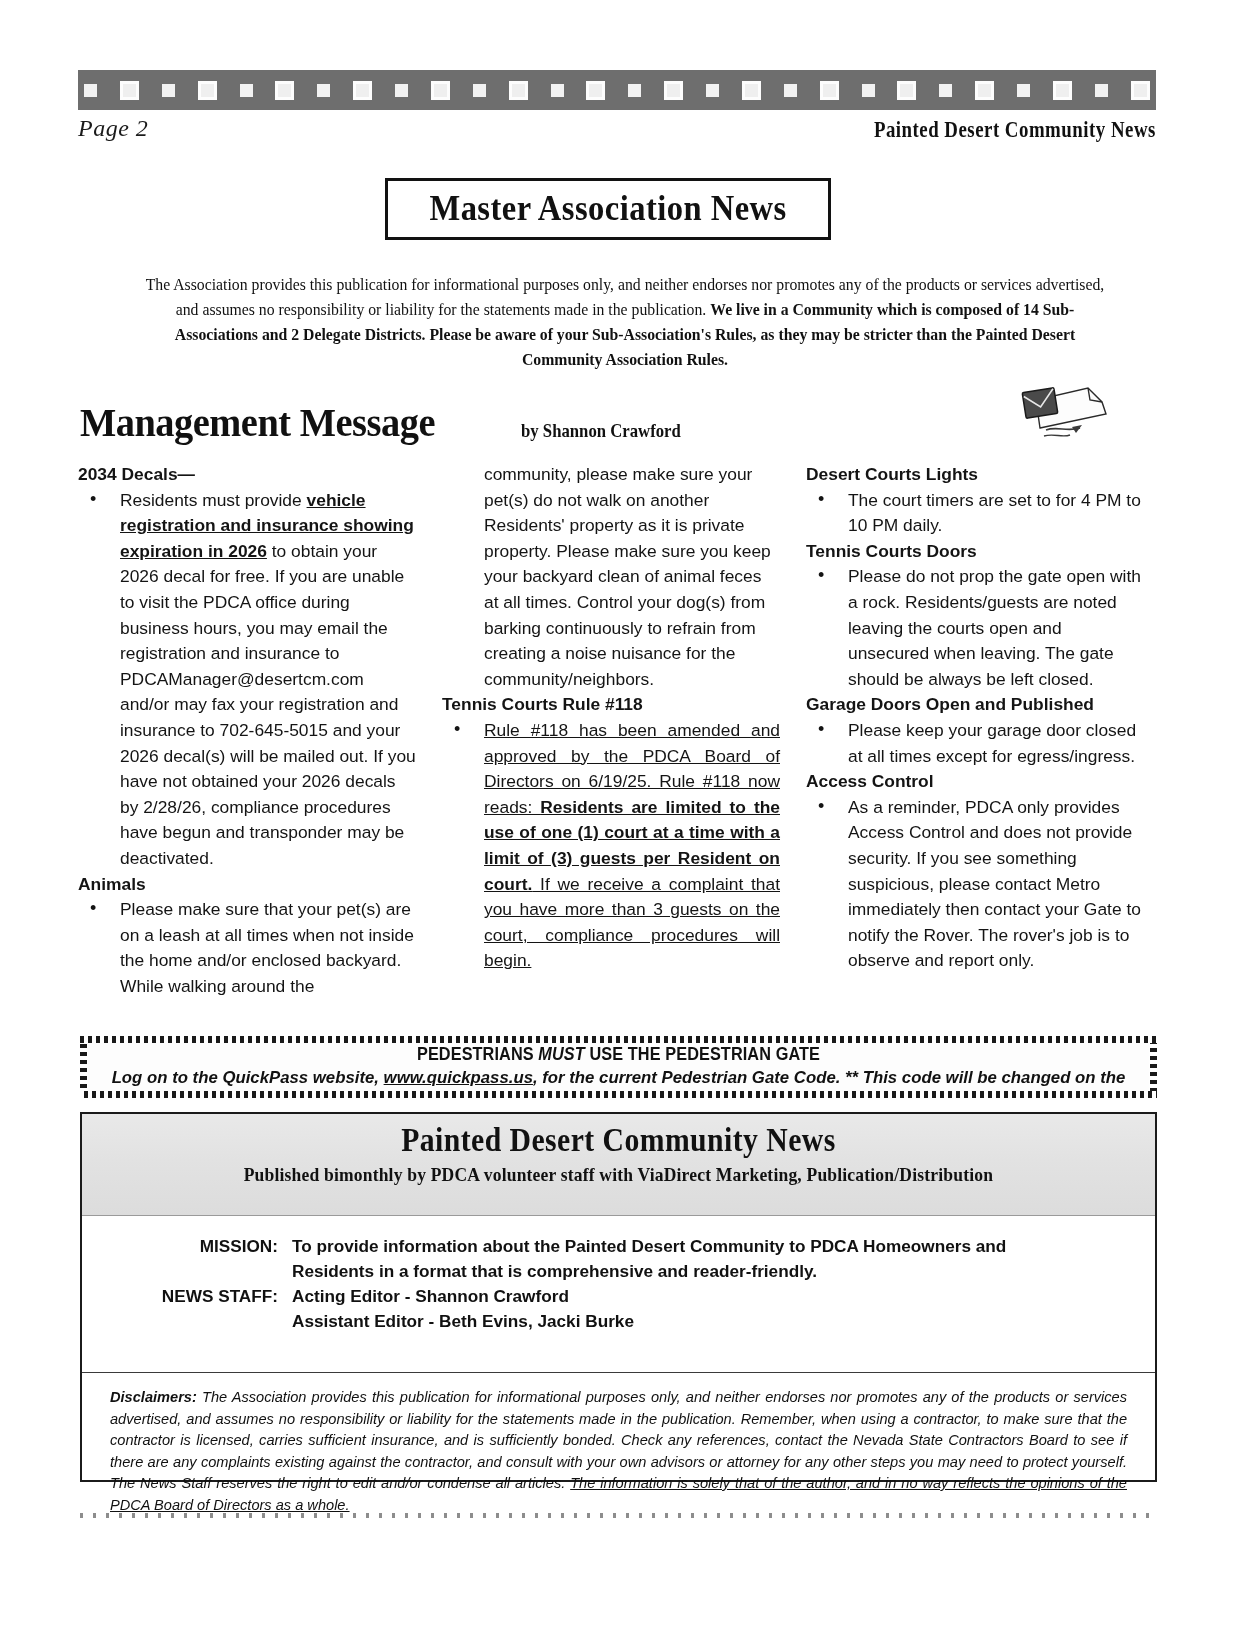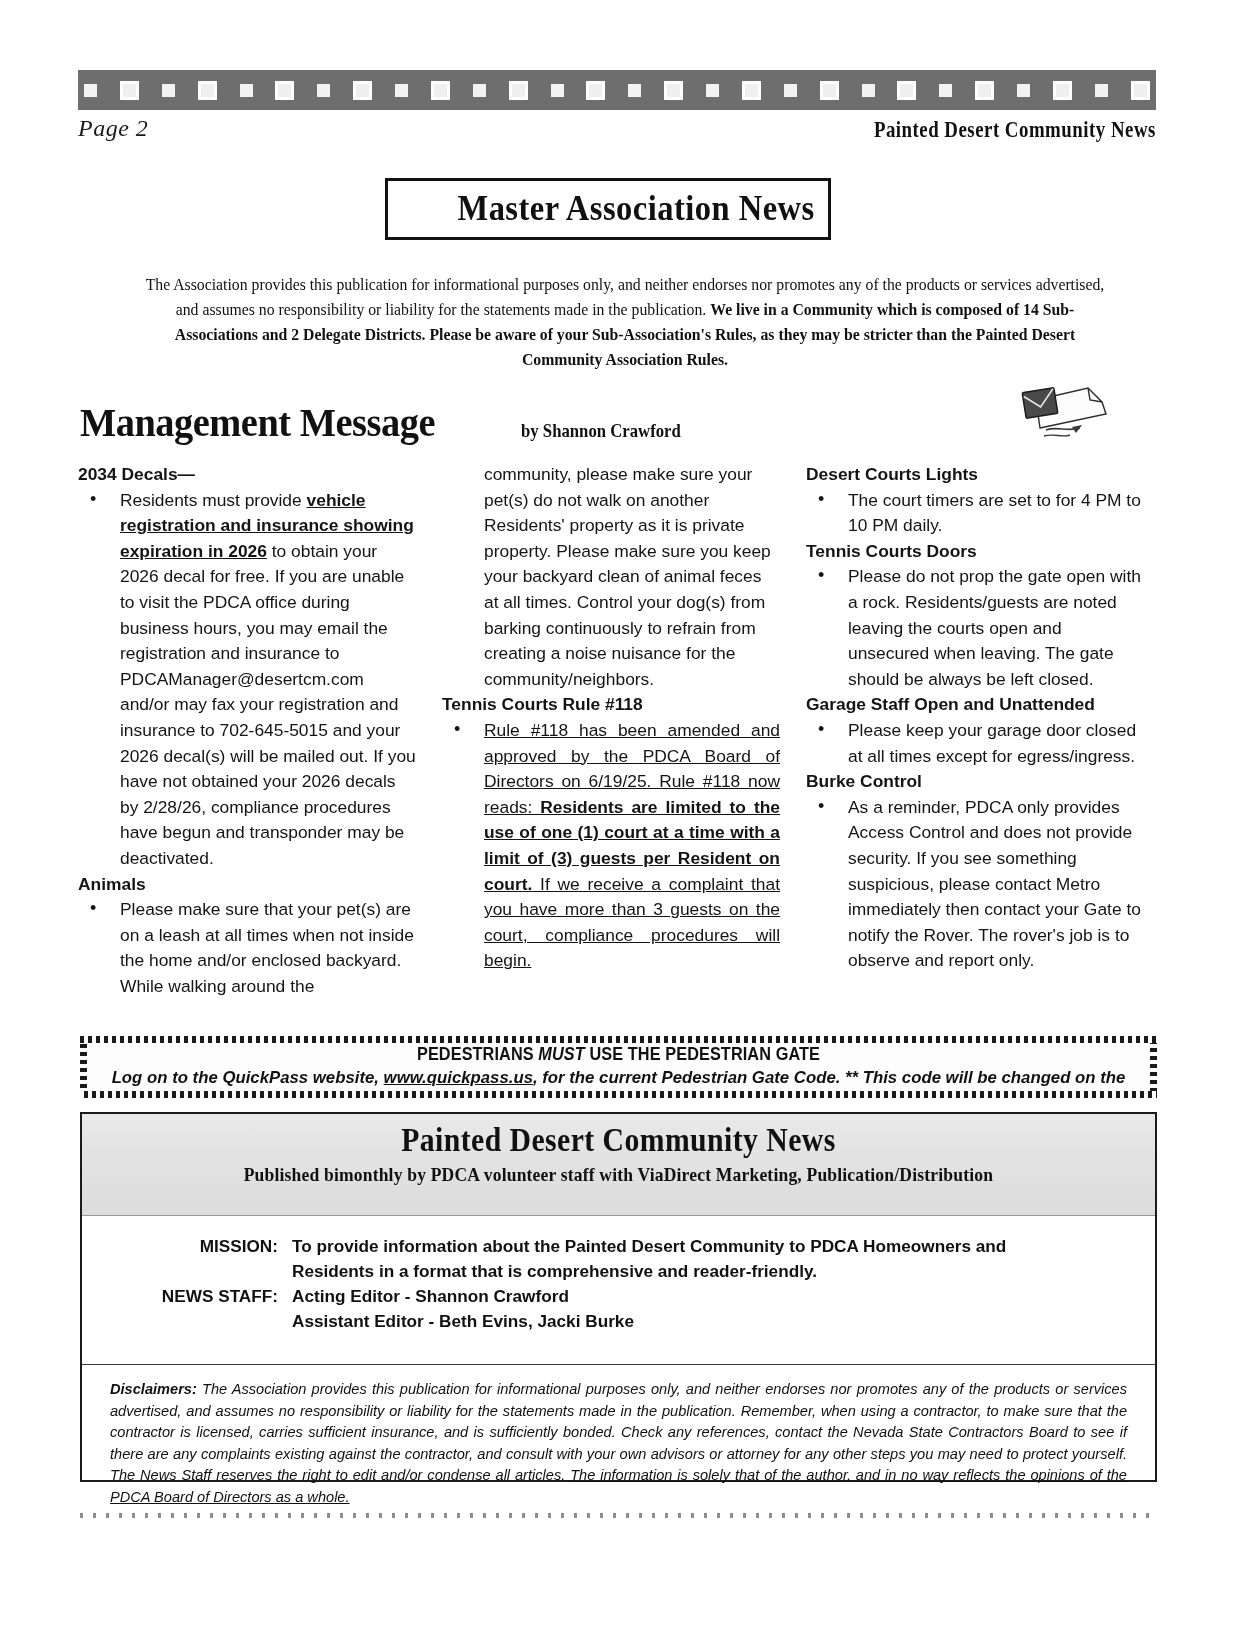"Master Association News" .titlebox { justify-content: flex-end -> center }
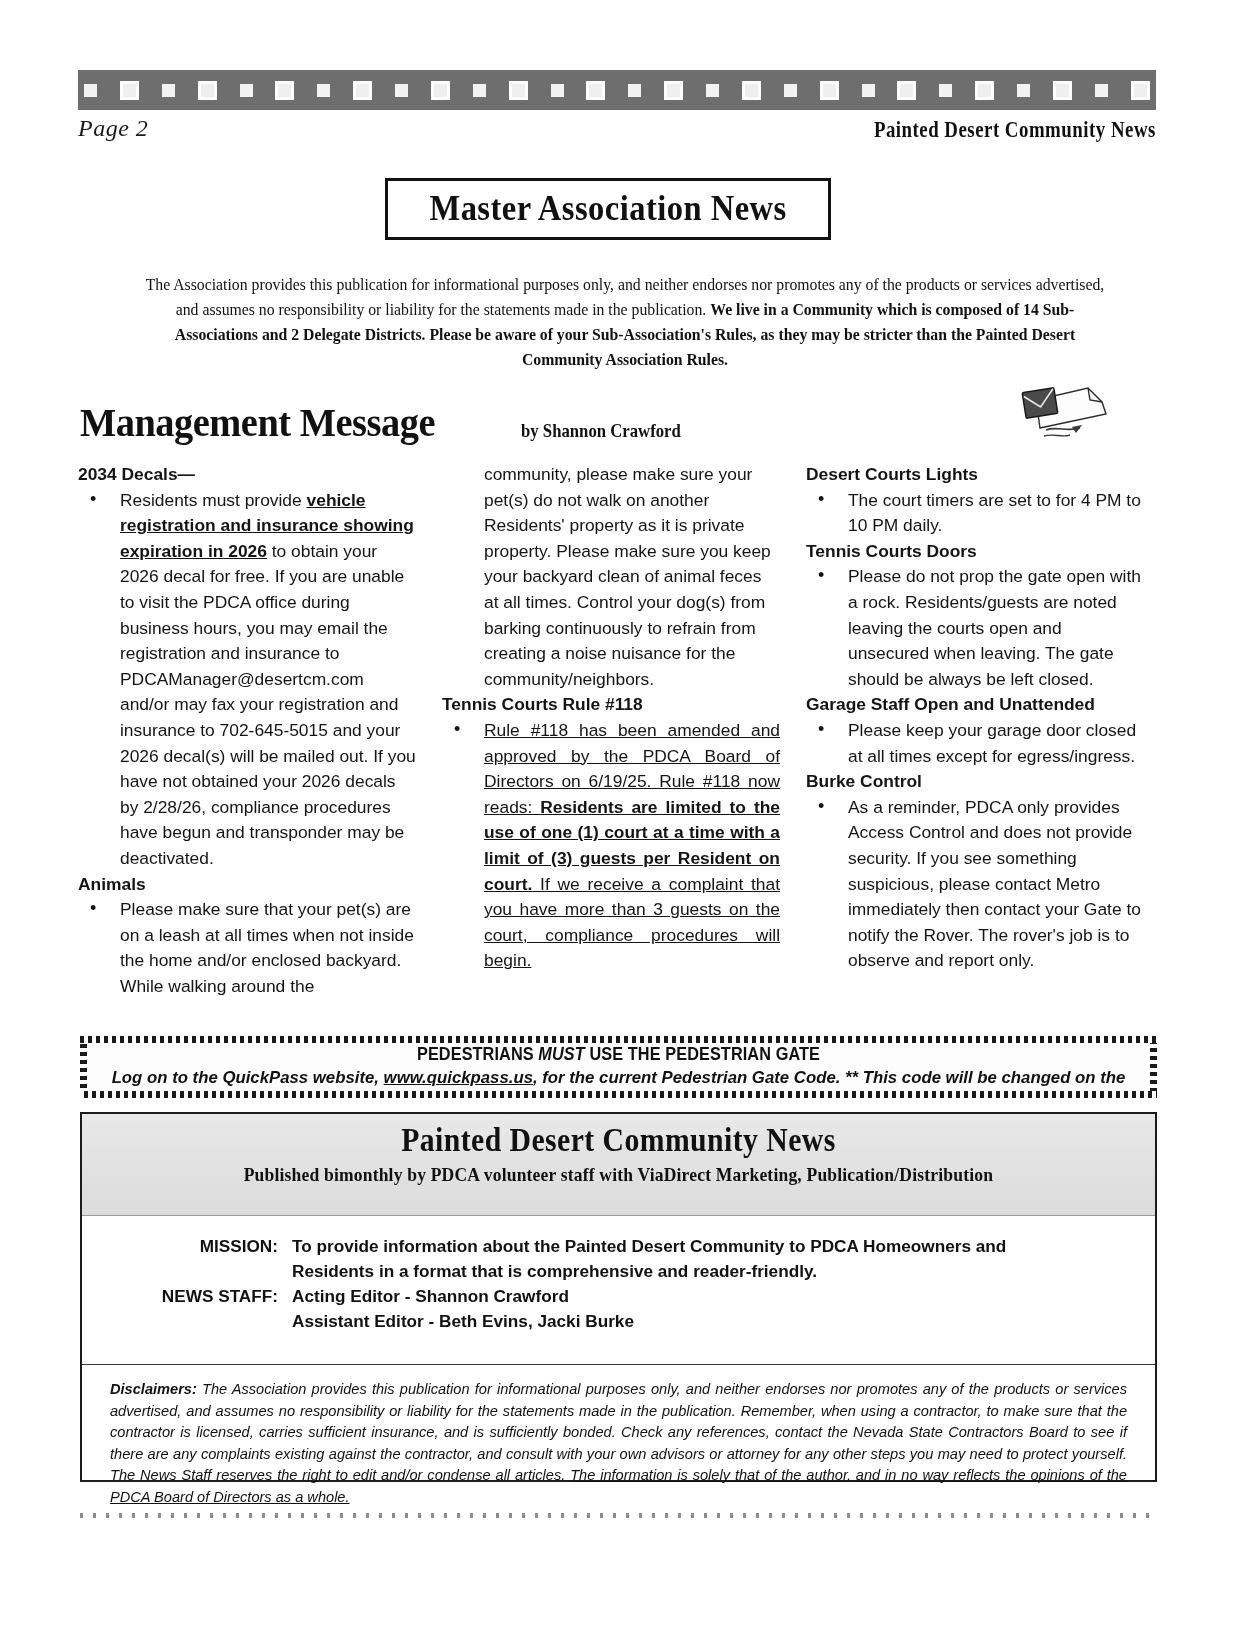"Garage Staff Open and Unattended" p.subhead { text: Staff Open and Unattended -> Doors Open and Published }
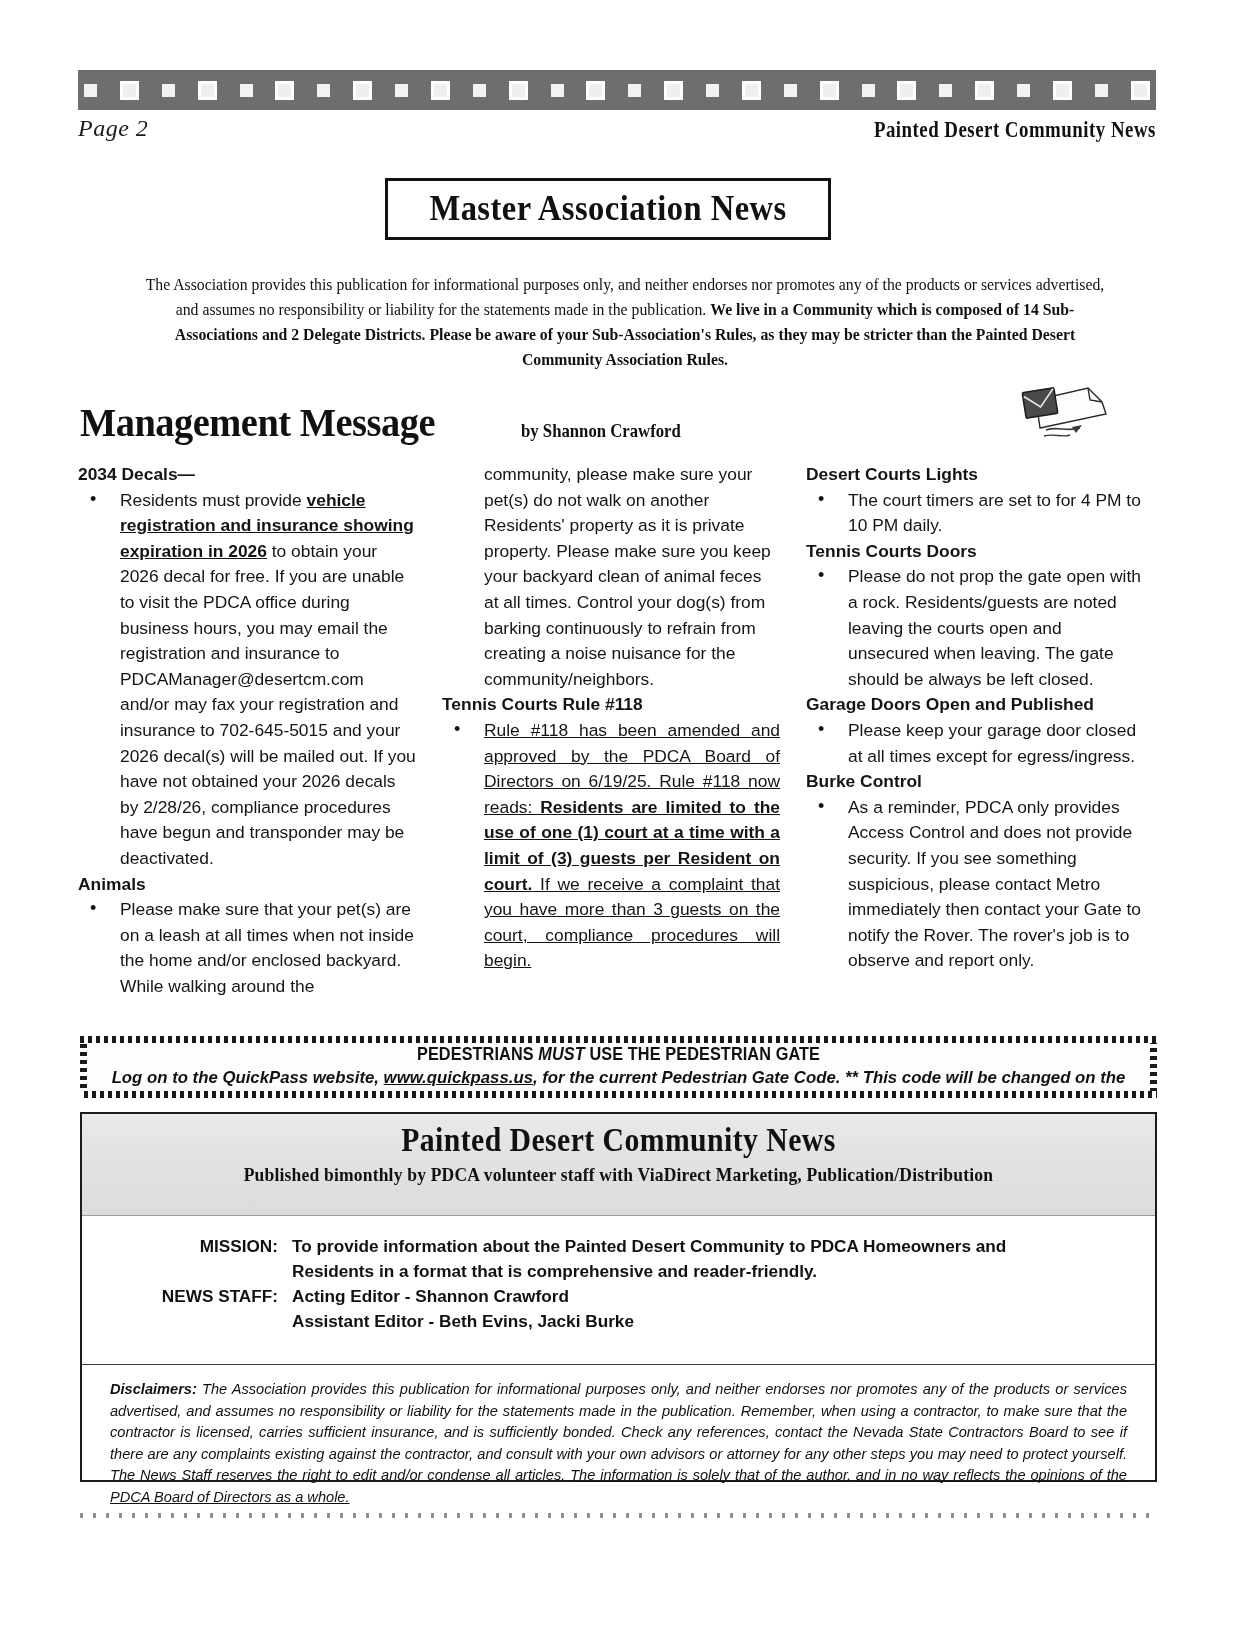"Burke Control" p.subhead { text: Burke -> Access }
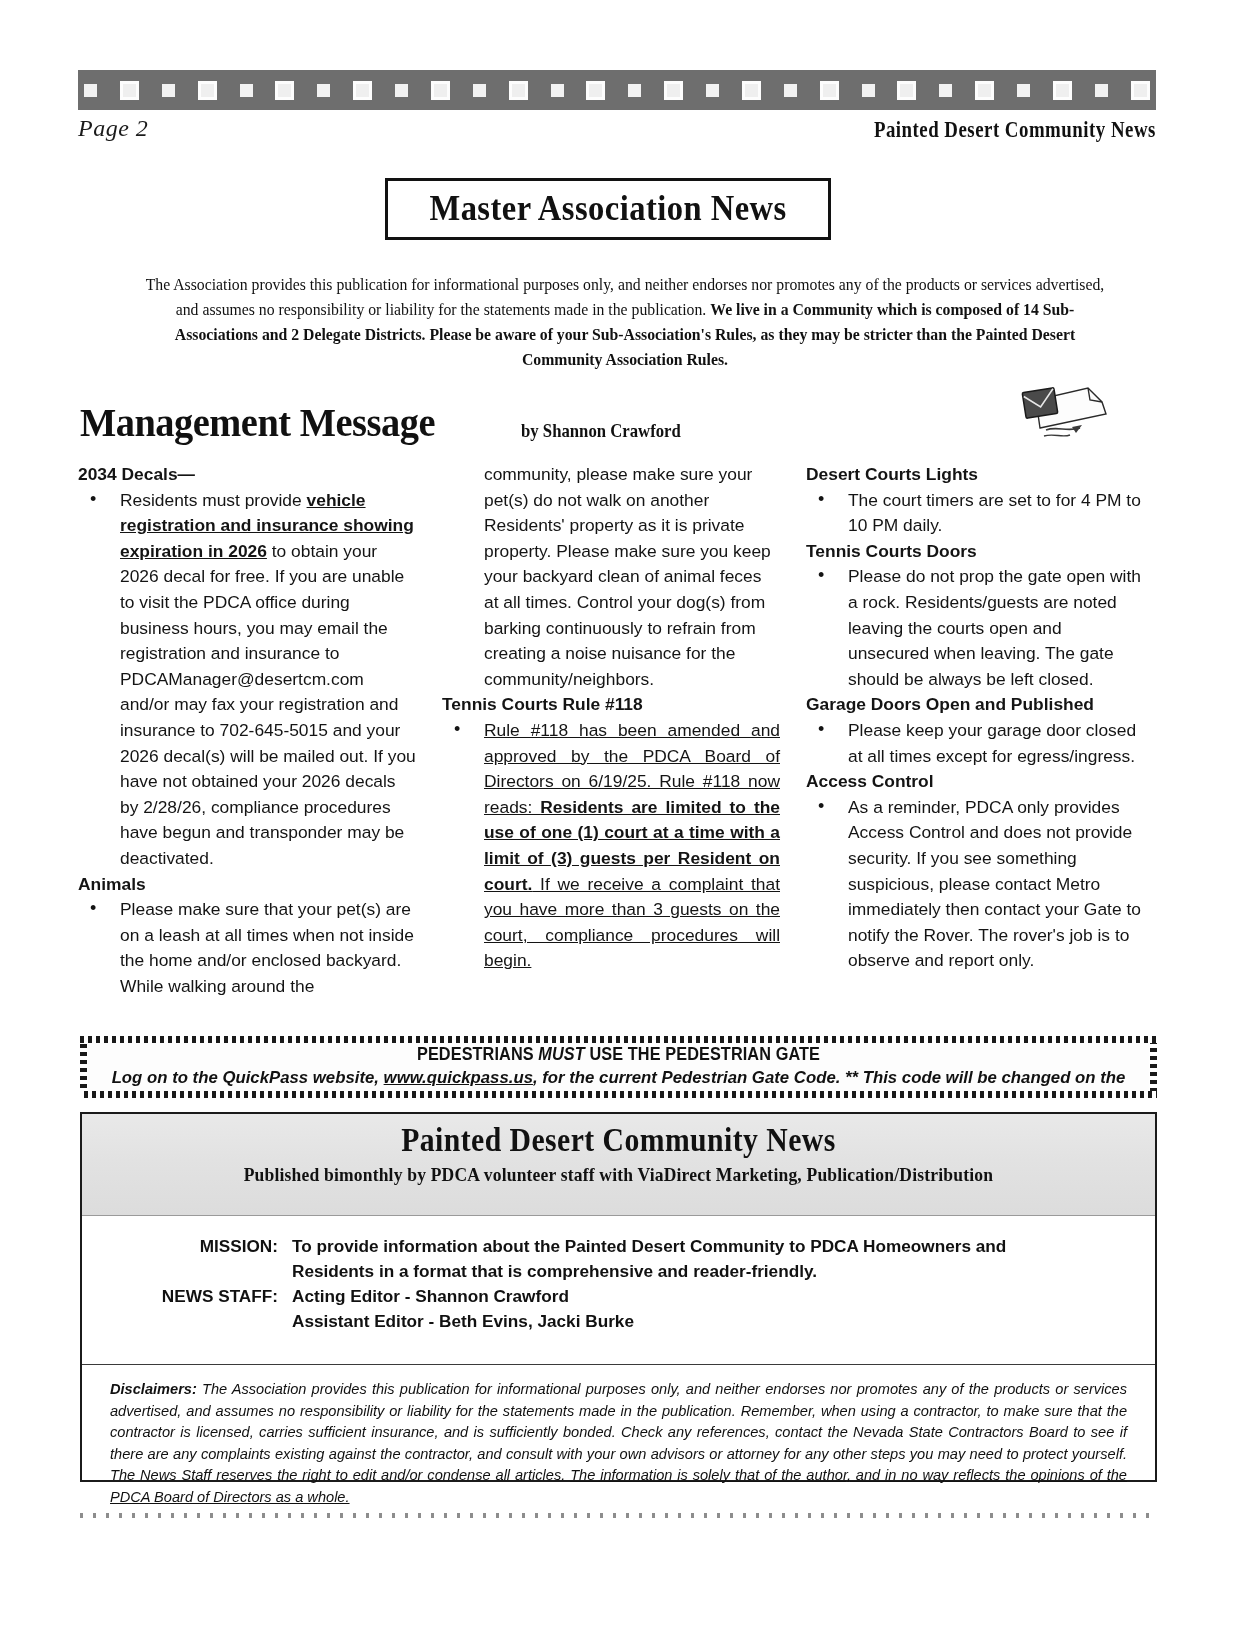"MISSION:" .mh-mid { padding: 18px 0 0 0 -> 18px 0 8px 0 }
